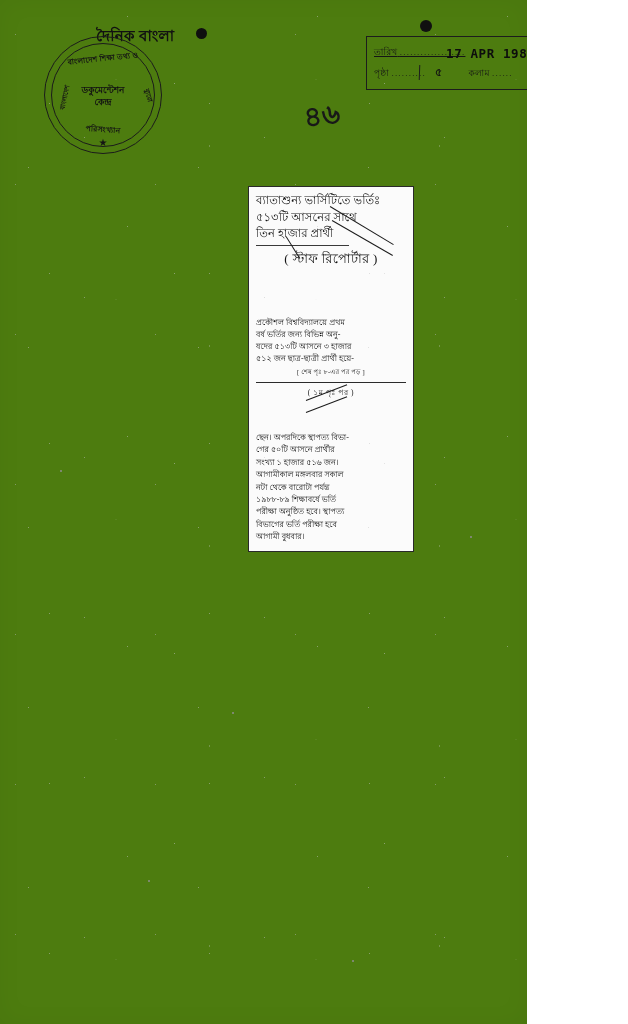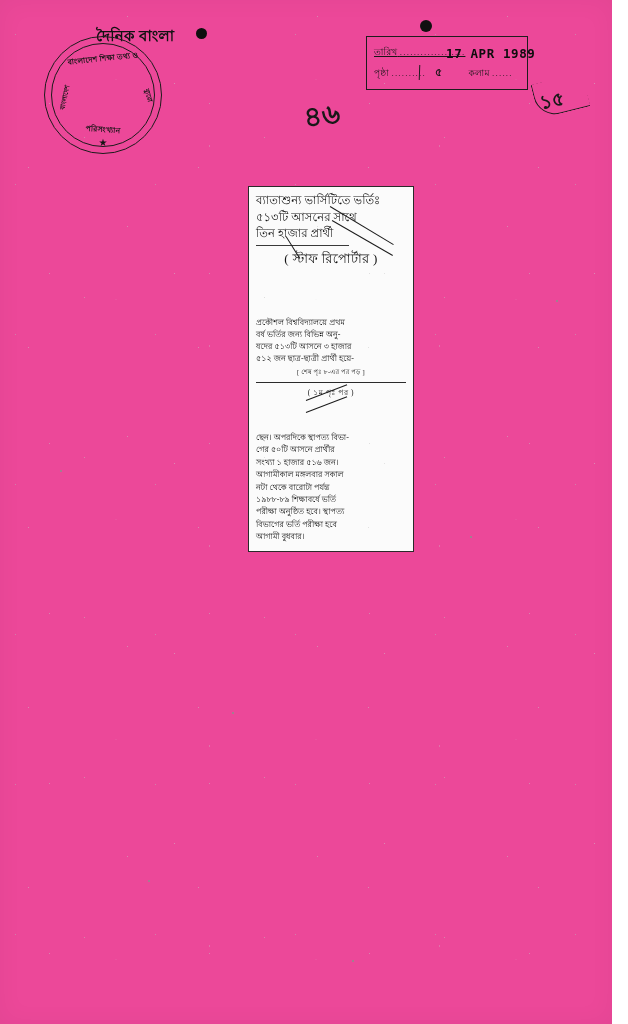"দৈনিক বাংলা" .page { background: #ec4899 -> #4d7c0f; width: 612px -> 527px }
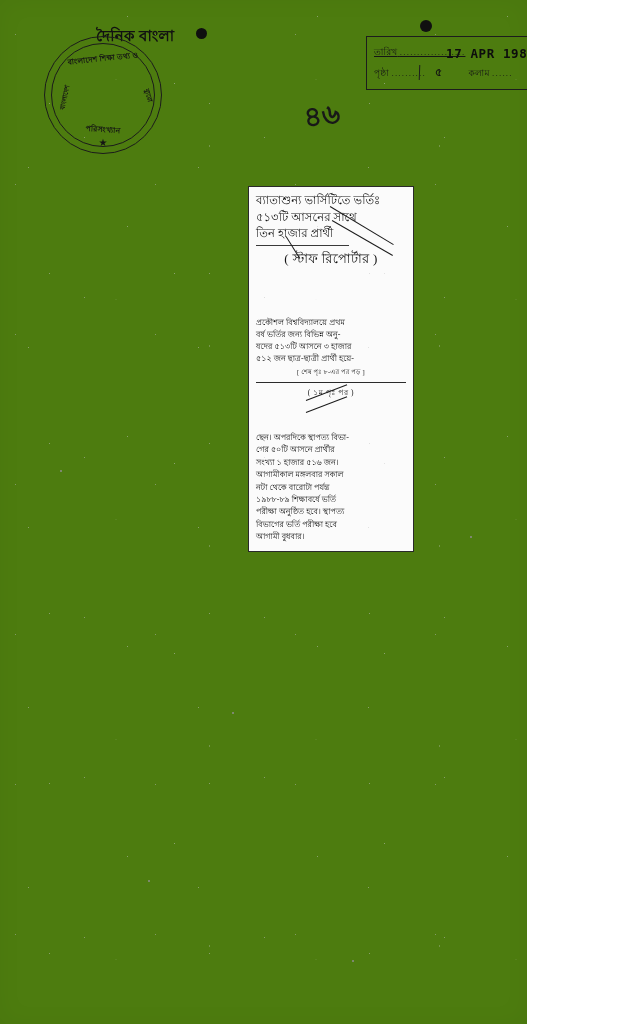"ডকুমেন্টেশন" div.stamp-center { html: none -> <div> <div>ডকুমেন্টেশন</div> <div>কেন্দ্র</div> </div> }
